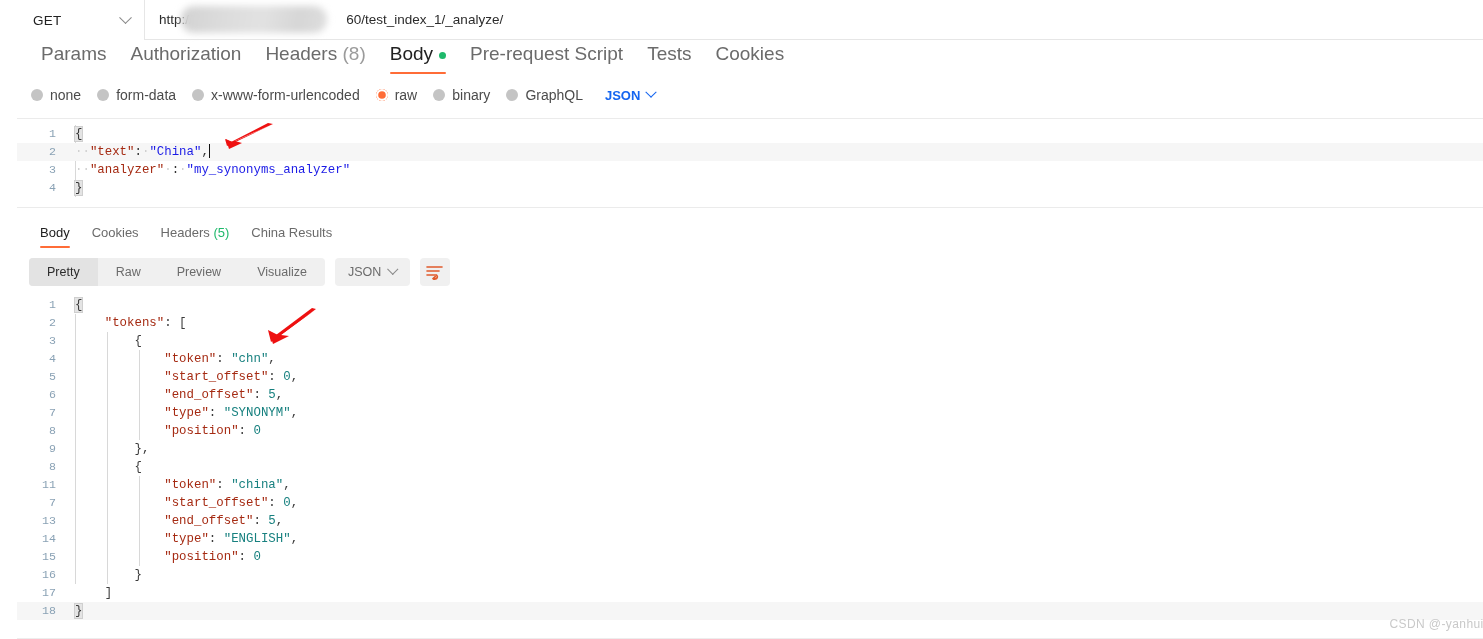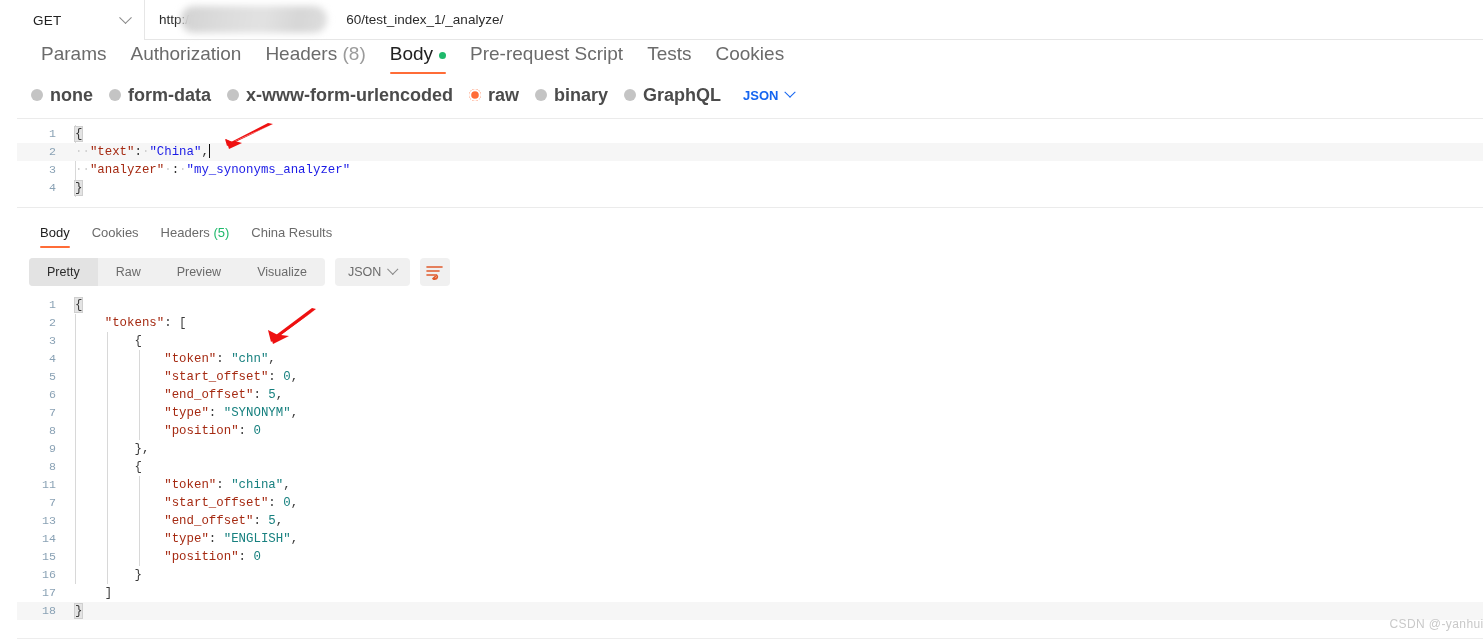"none" .mode-label { font-size: 18px -> 14px; font-weight: bold -> none }
